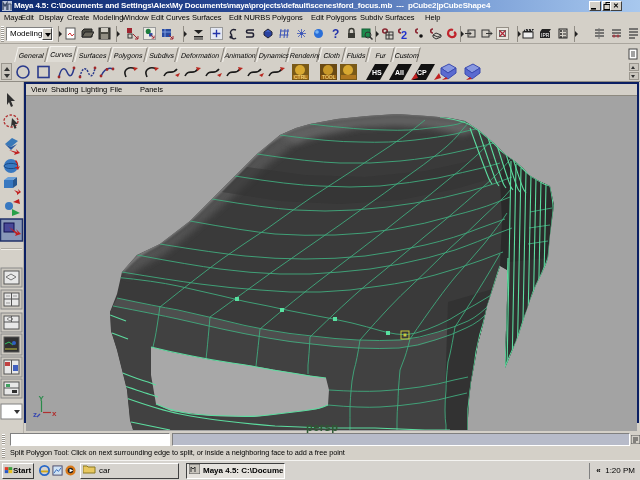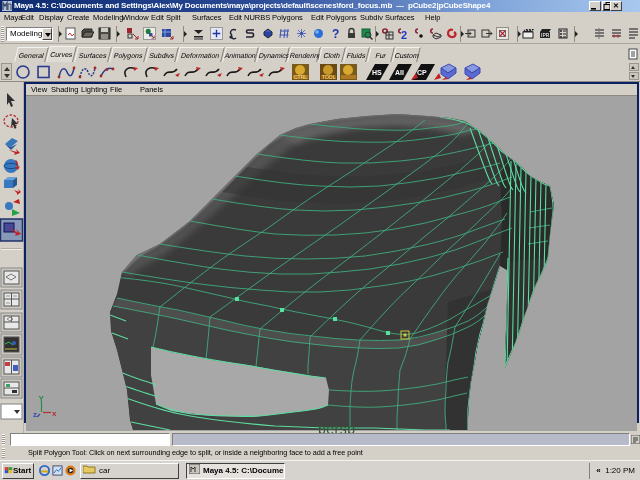"Edit Split" span { text: Split -> Curves }
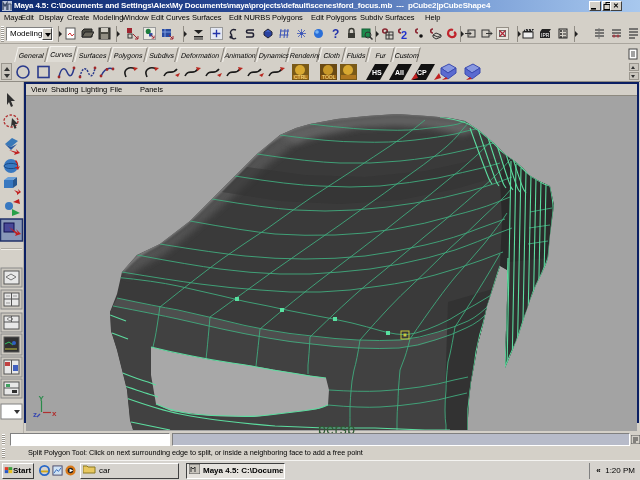"persp" #persp { font-size: 14px -> 11px; font-weight: normal -> bold; left: 292px -> 280px }
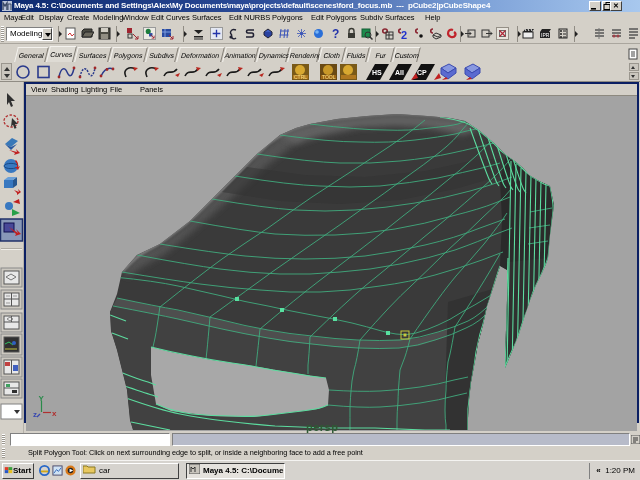"Split Polygon Tool: Click on" span { margin-left: 28px -> 10px }
